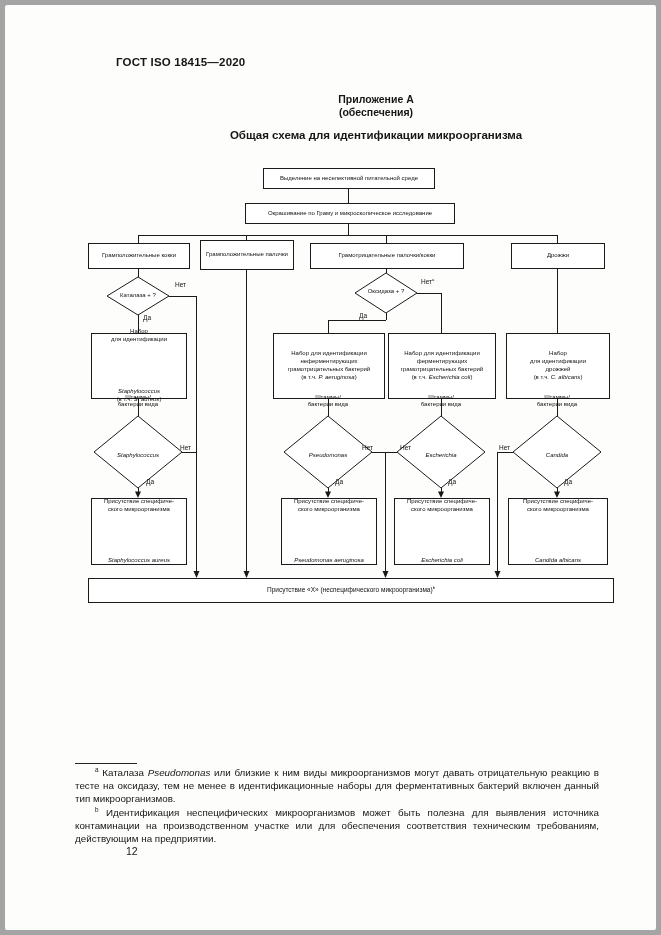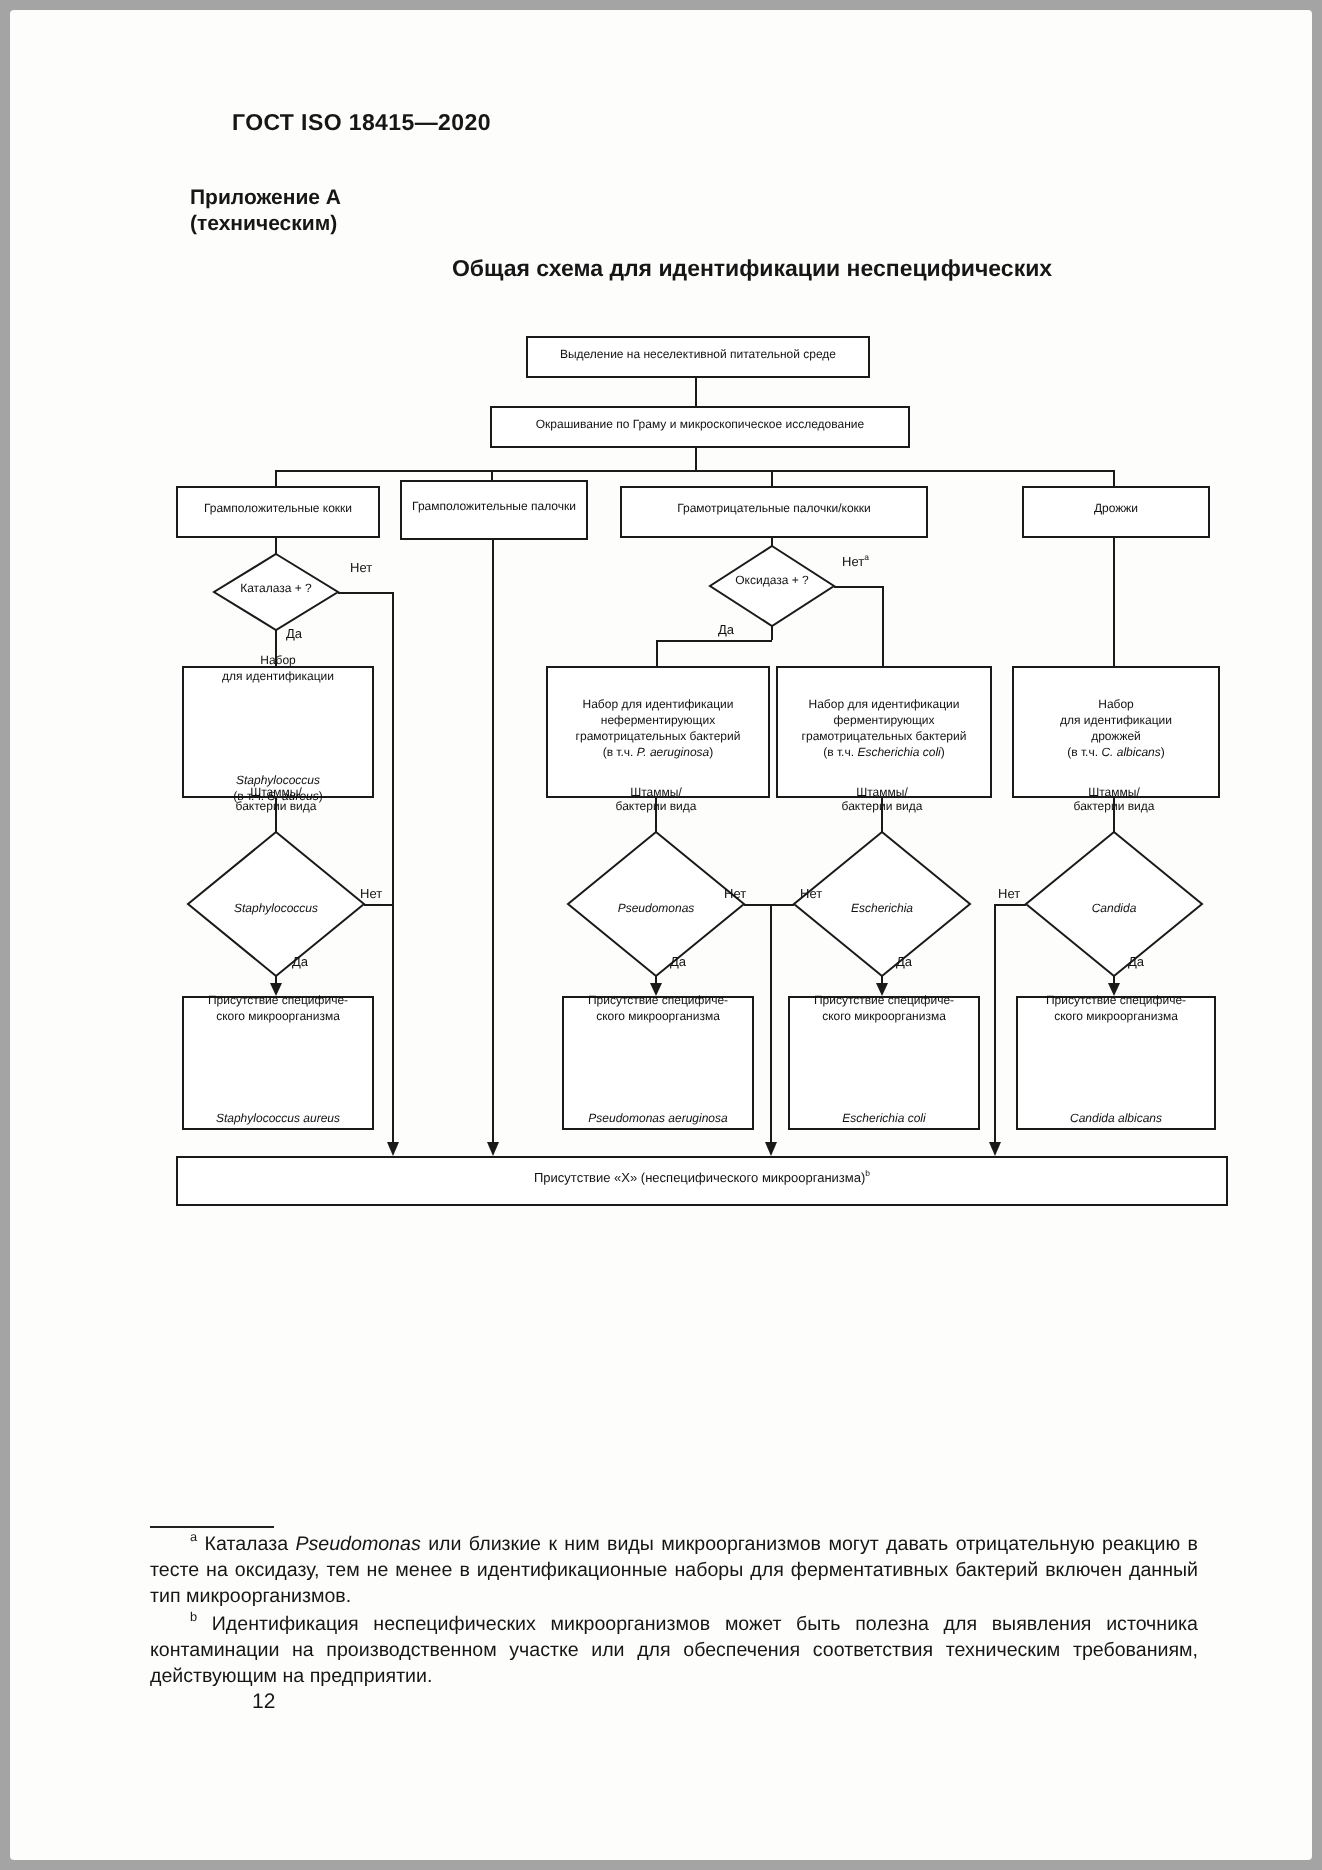"Приложение А" .annex-block { left: 54px -> 70px; text-align: none -> center }
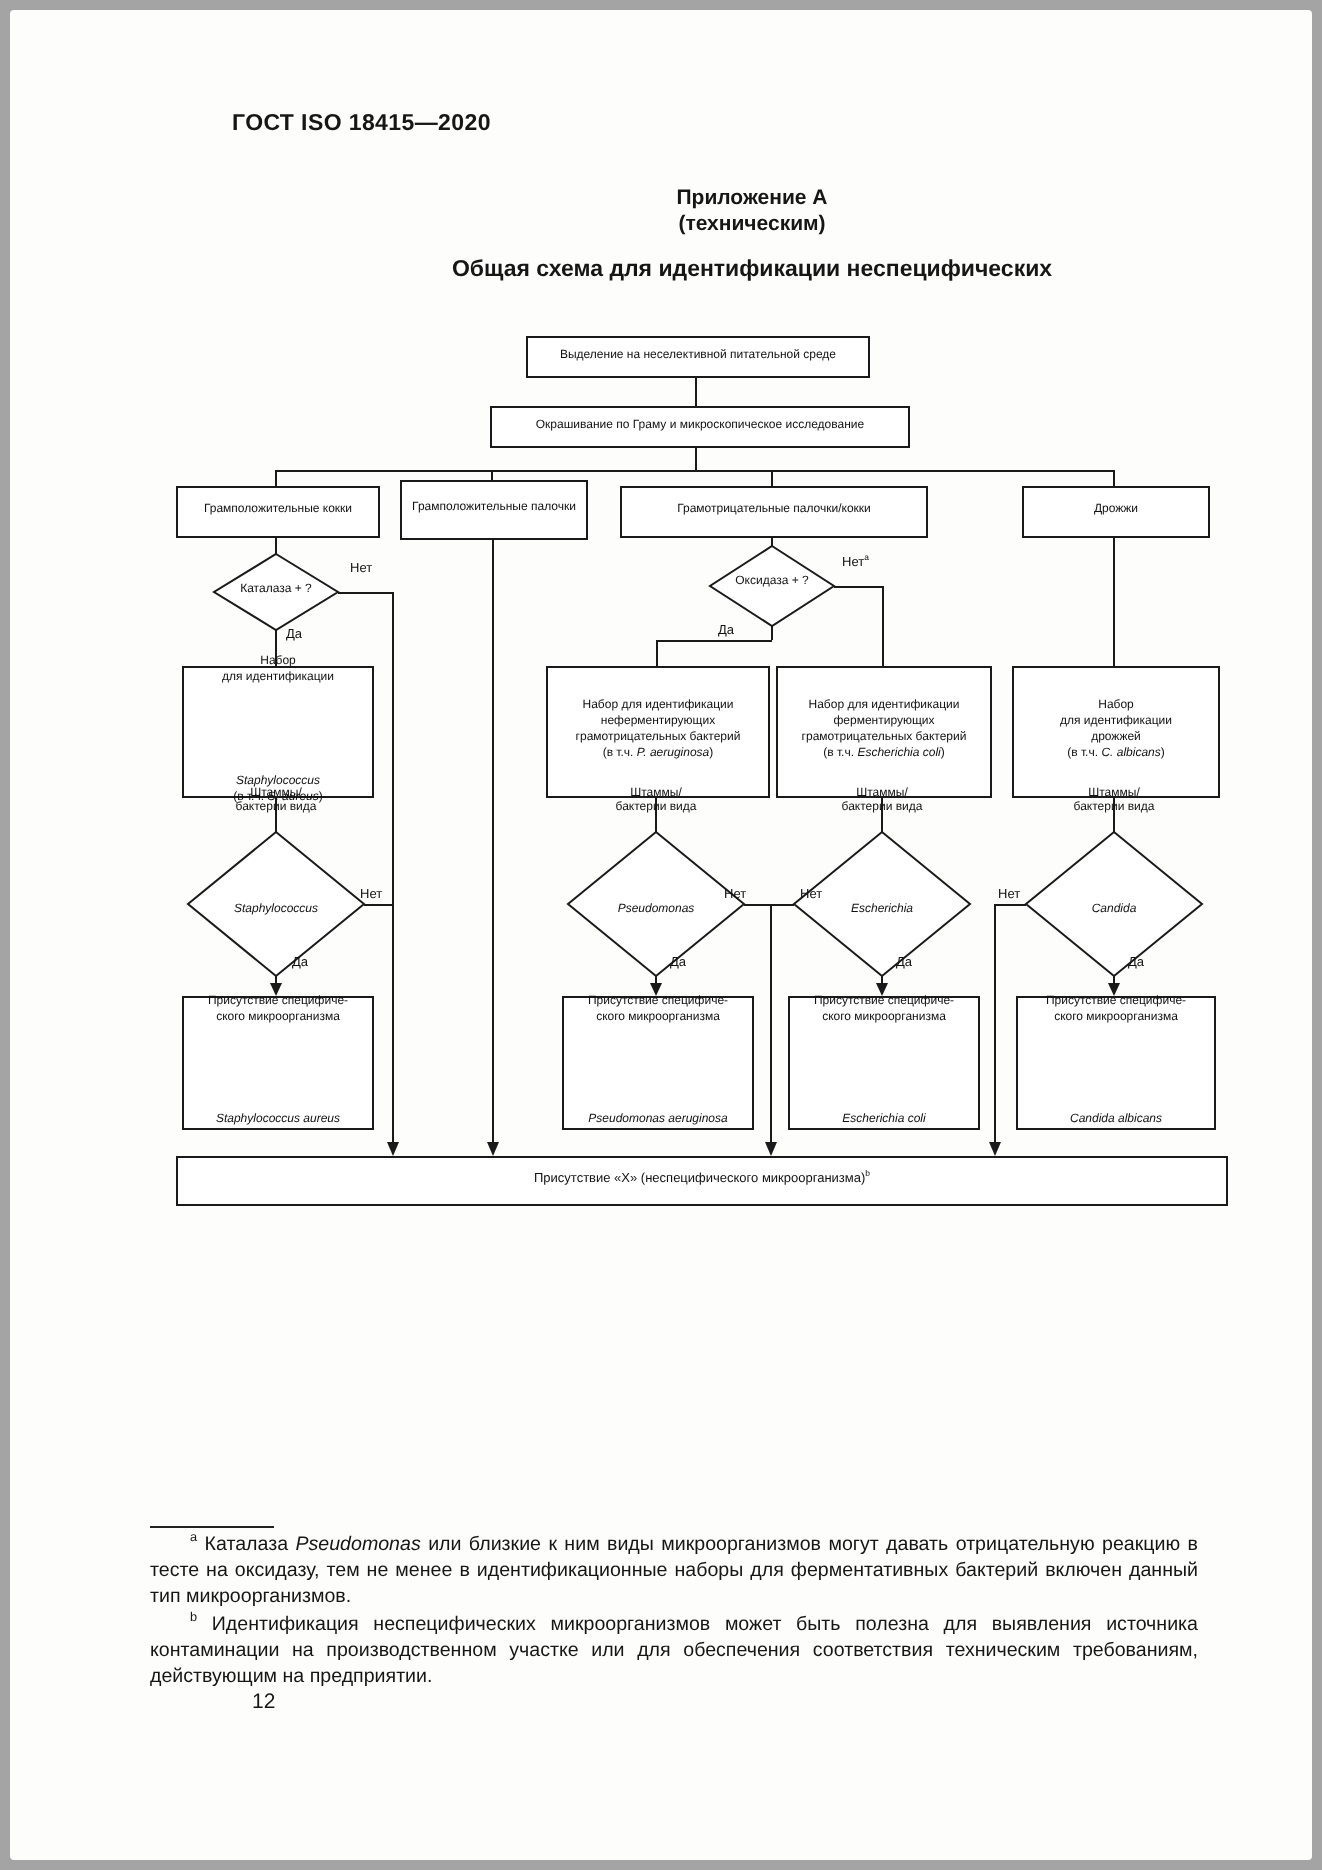"(техническим)" div { text: техническим -> обеспечения }
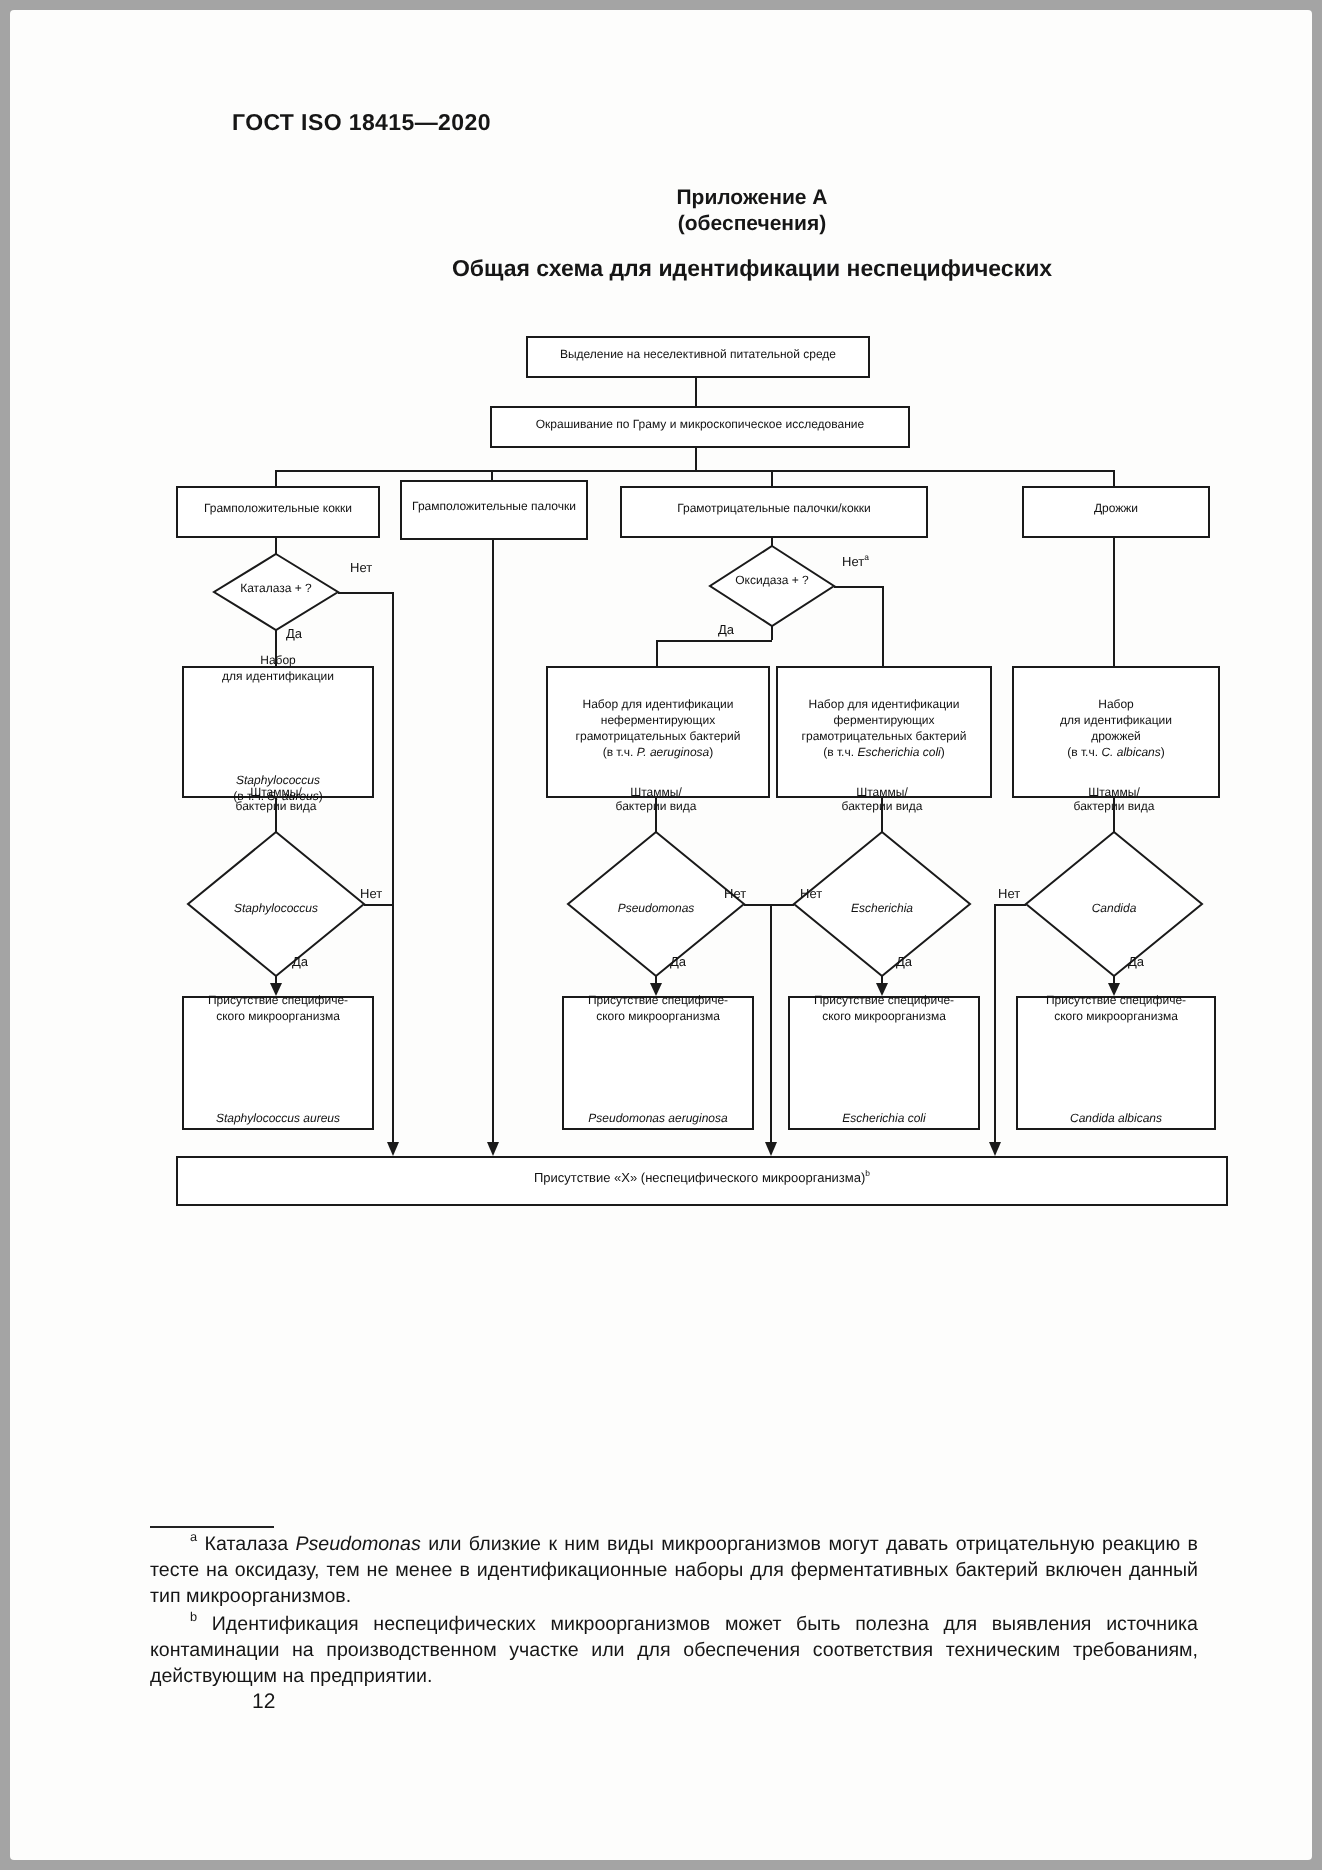"Общая схема для идентификации" div.abs { text: неспецифических -> микроорганизма }
